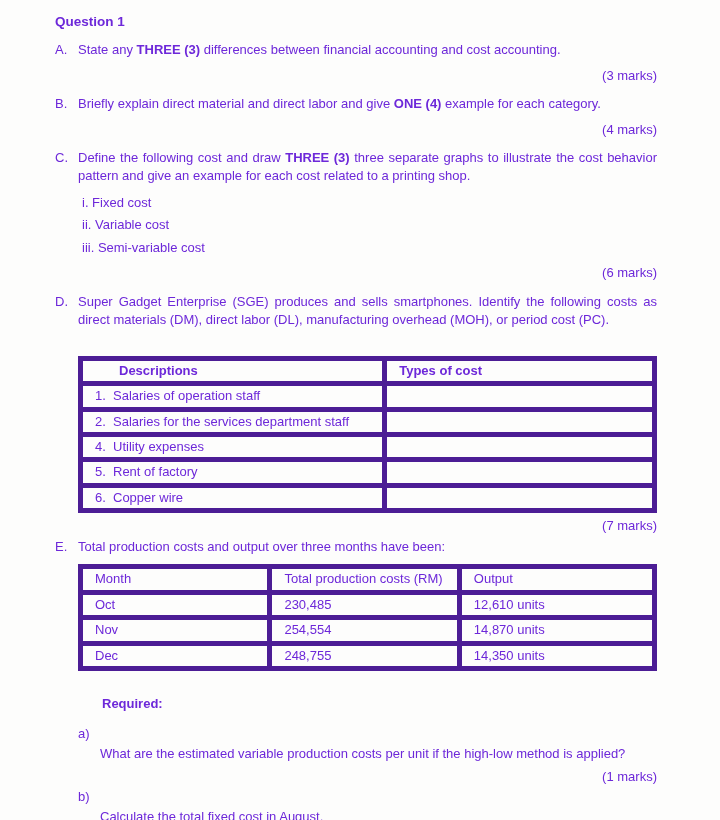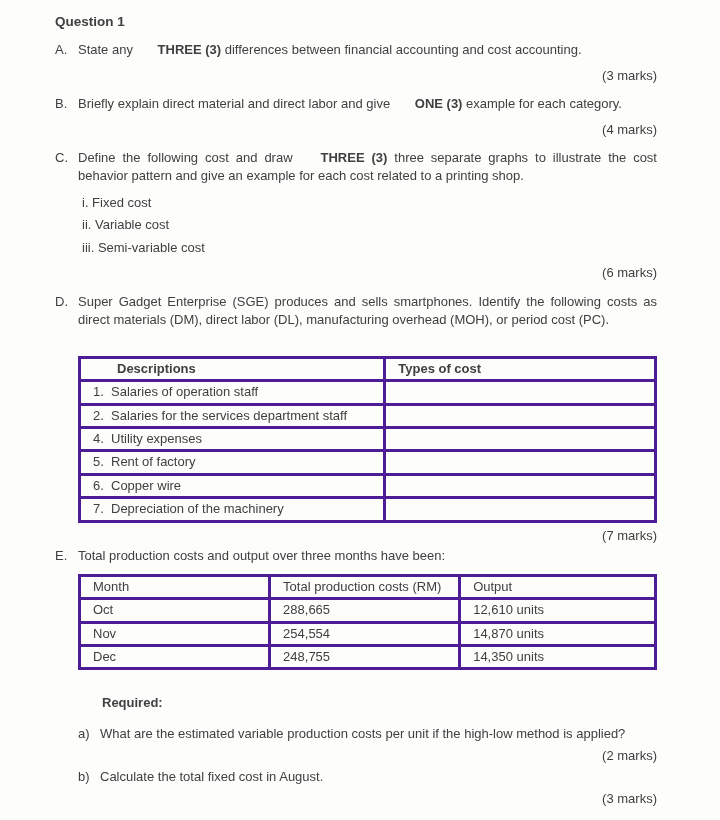"Question 1" .page { color: #404040 -> #6d28d9 }
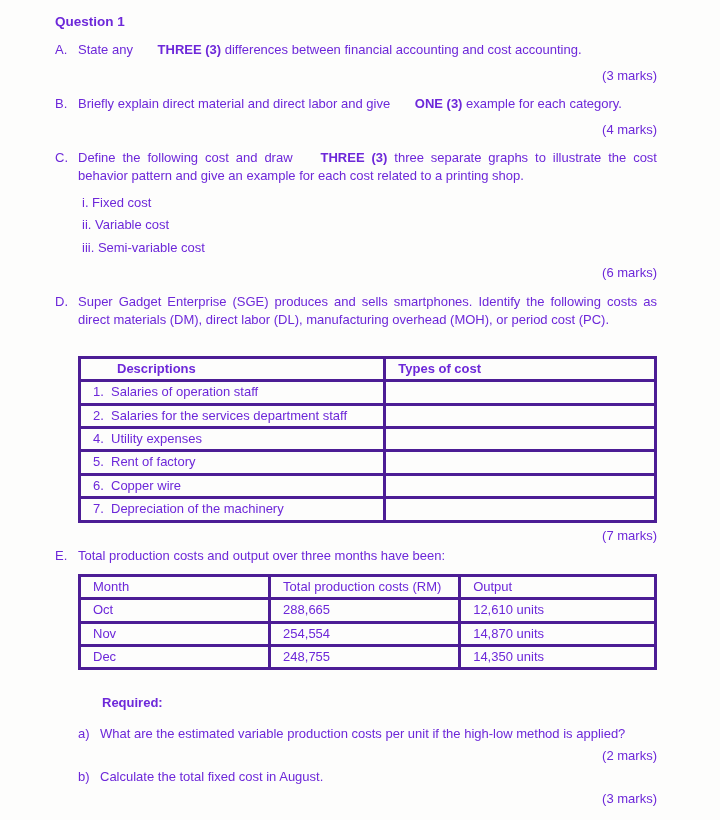"THREE (3)" b { margin-left: 21px -> none }
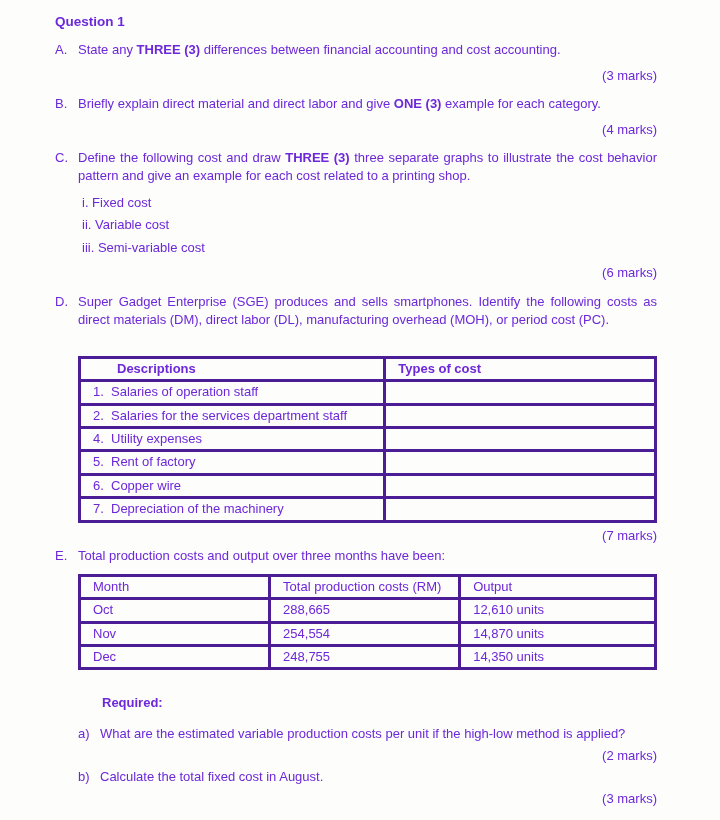"ONE (3)" b { text: 3 -> 4 }
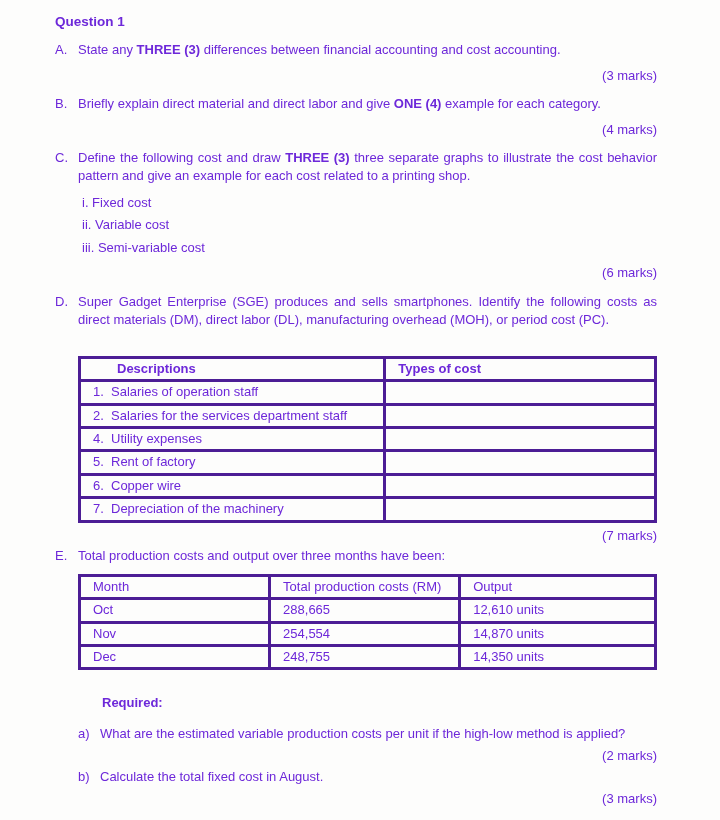"Descriptions" td, th { border: 3px solid #4c1d95 -> 5px solid #4c1d95 }
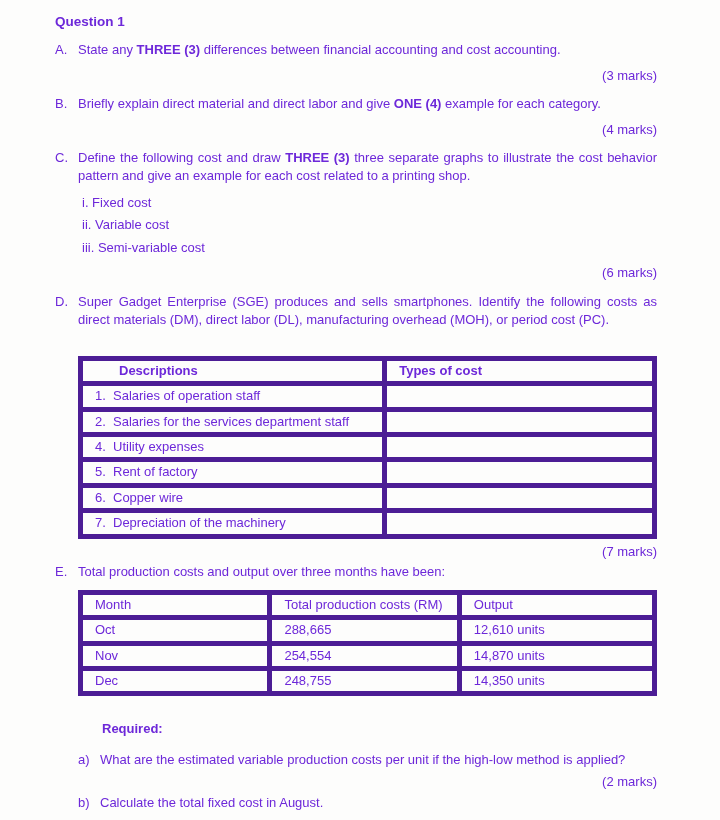"7. Depreciation of the machinery" tr { html: <tr> <td><span>7.</span><span>Depreciation of the machinery</span></td> <td></td> </tr> -> none }
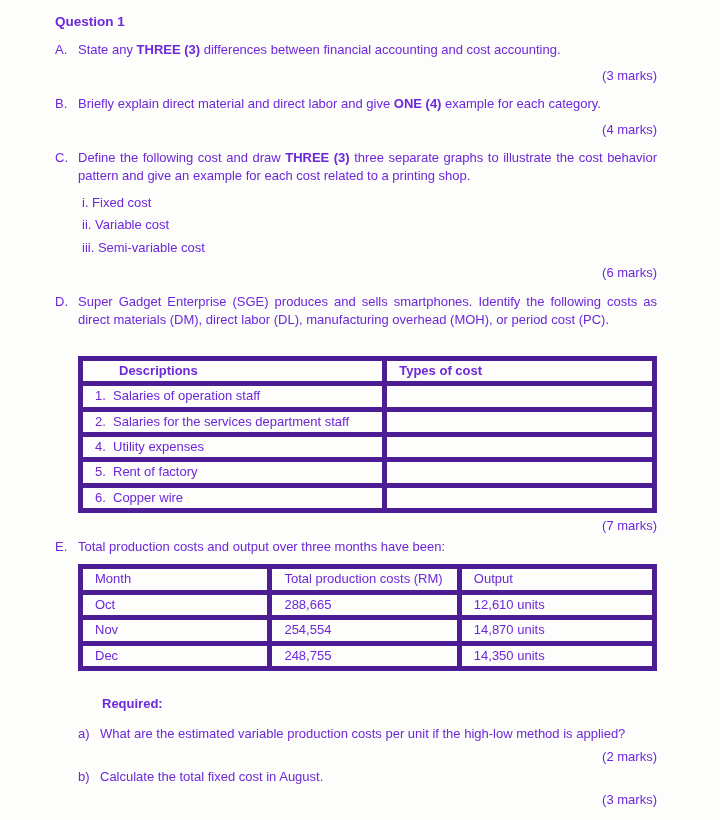"288,665" td { text: 288,665 -> 230,485 }
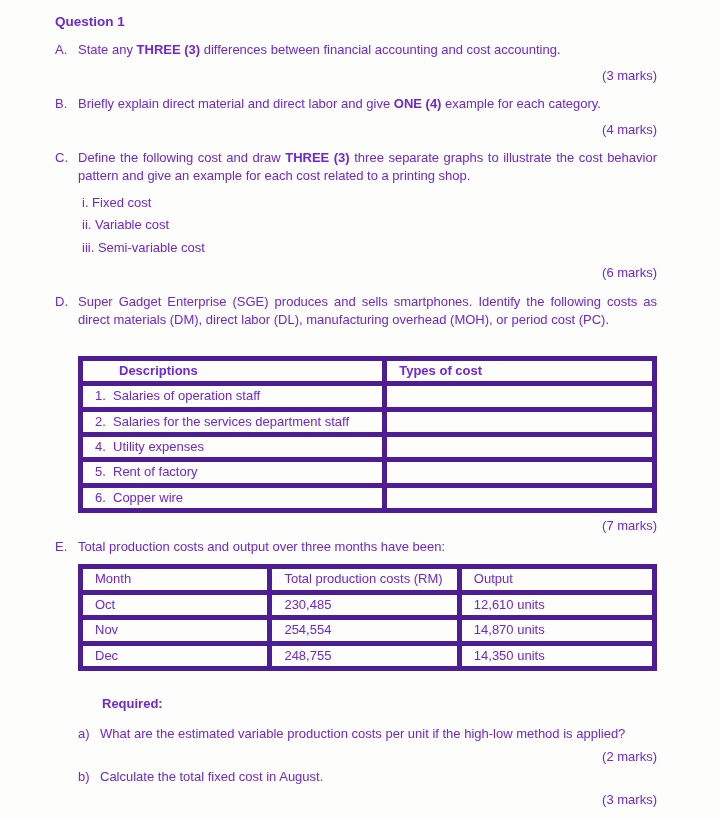"What are the estimated variable" .subitem .text { margin-top: none -> 20px }
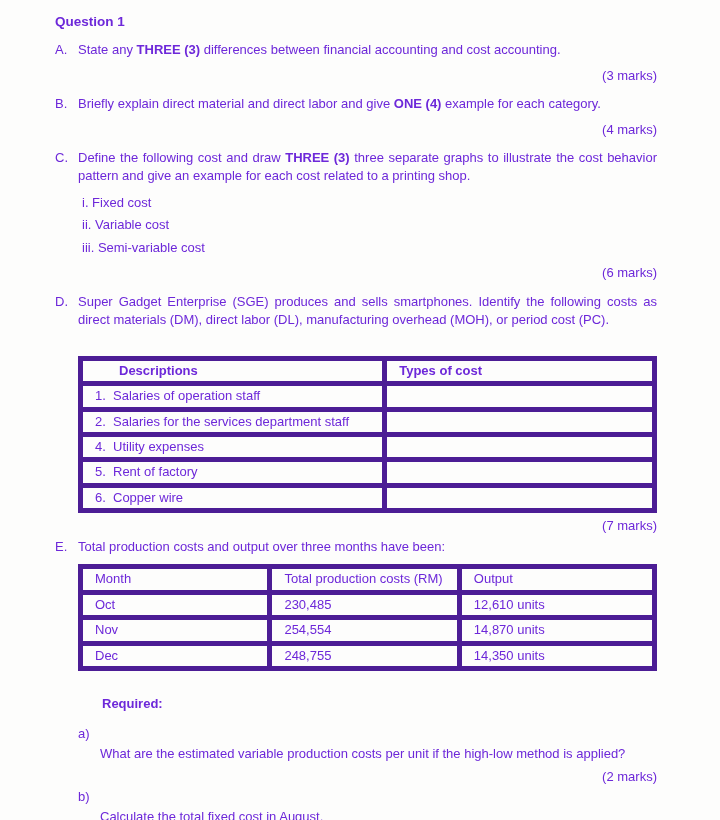"(2 marks)" div.marks { text: 2 -> 1 }
